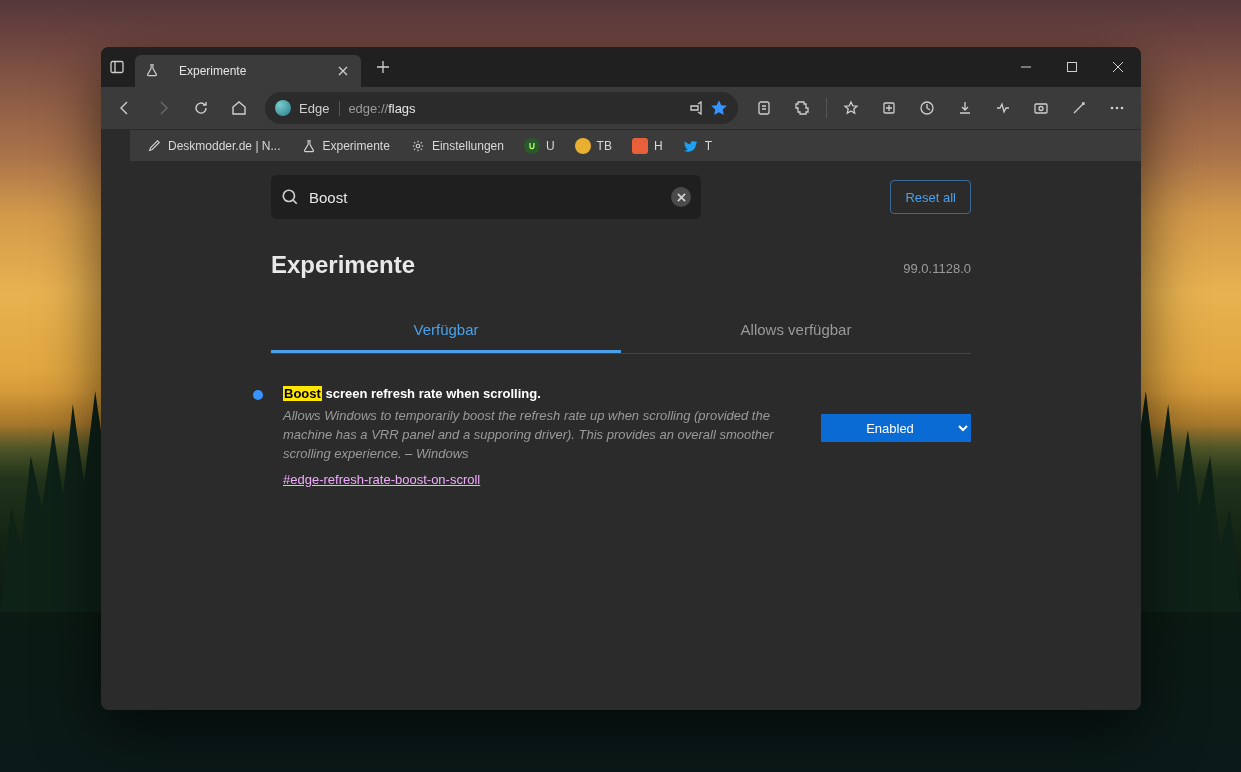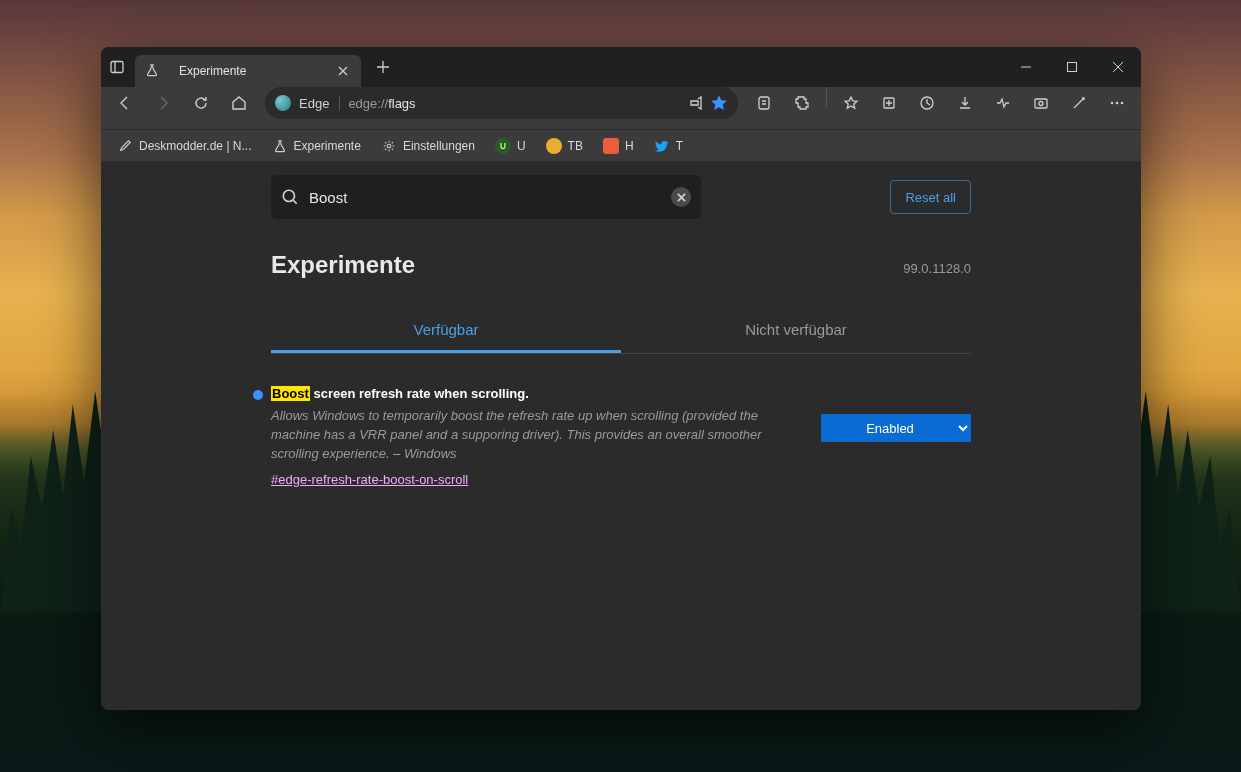"Edge" .toolbar { align-items: flex-start -> center }
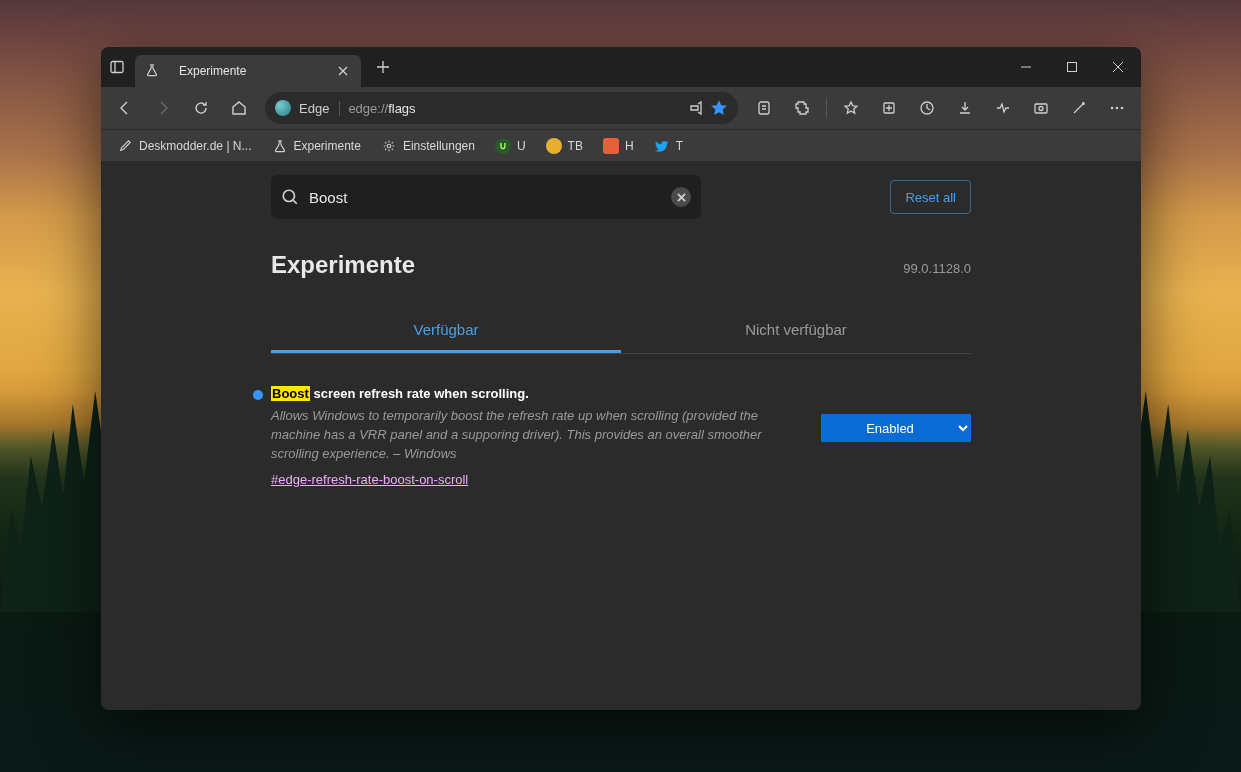"Deskmodder.de | N..." .bookmarks { margin-left: none -> 29px }
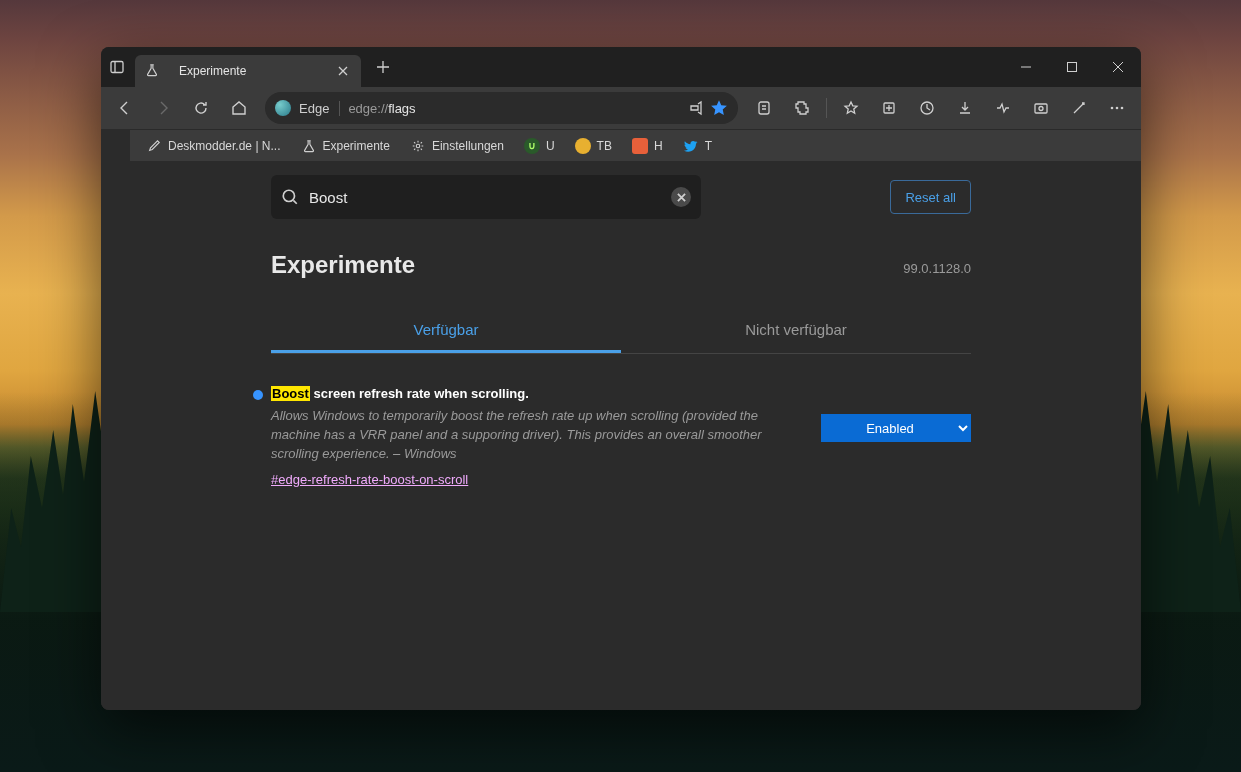"Nicht verfügbar" span { text: Nicht -> Allows }
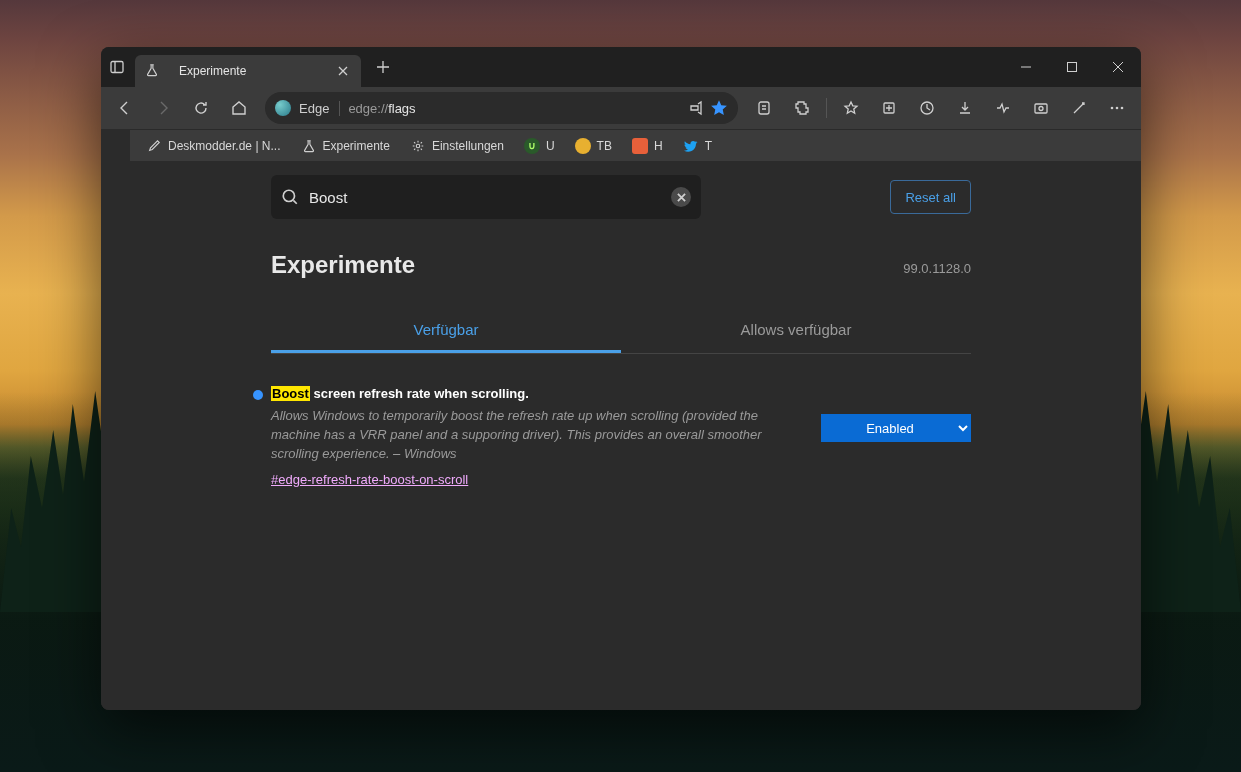"Boost screen refresh rate when" .flag-item { gap: 8px -> 20px }
